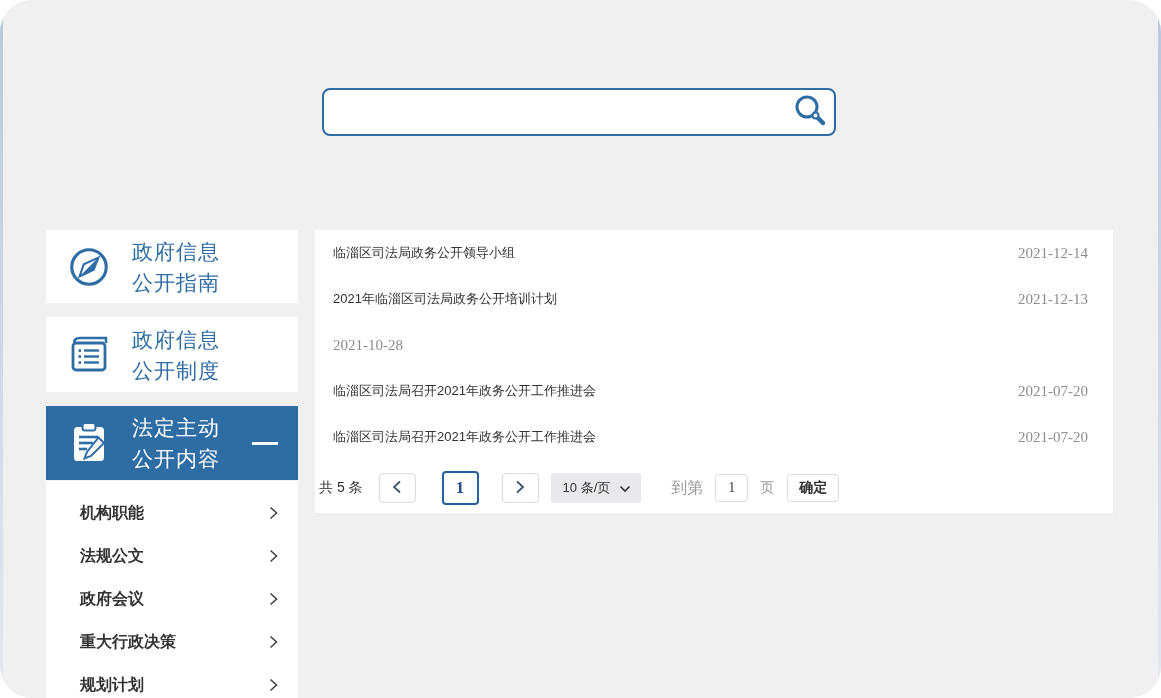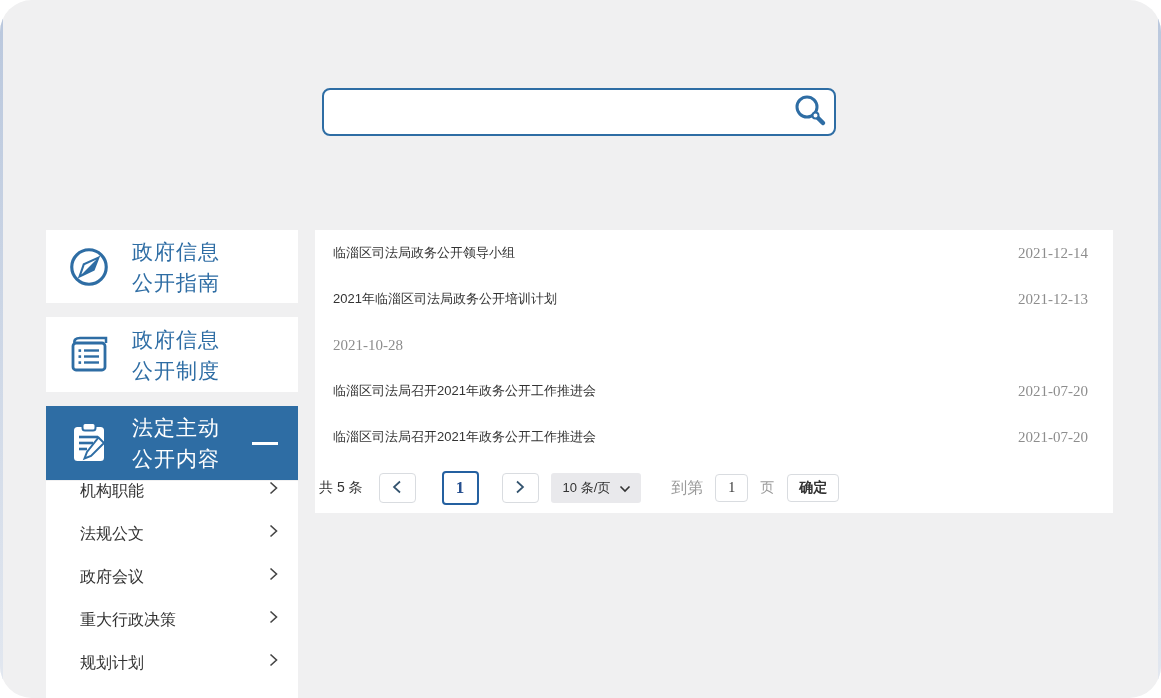"机构职能" .submenu-item { align-items: flex-start -> flex-end; font-weight: none -> bold }
